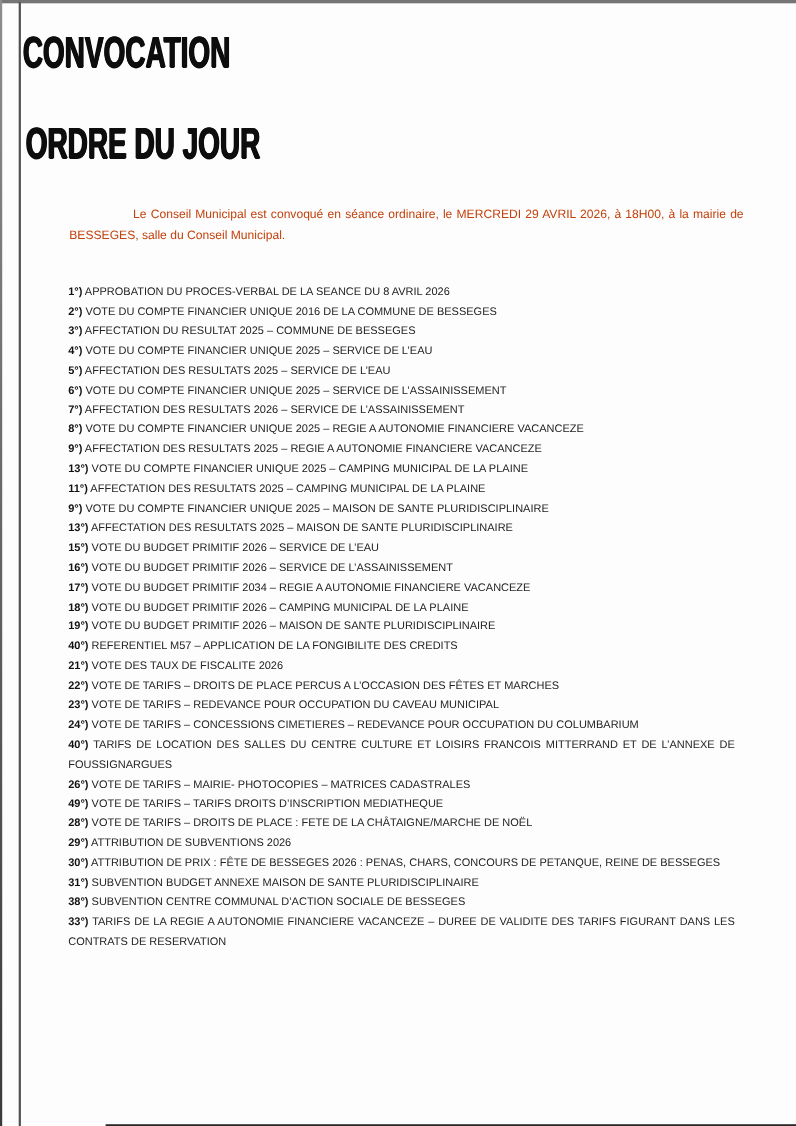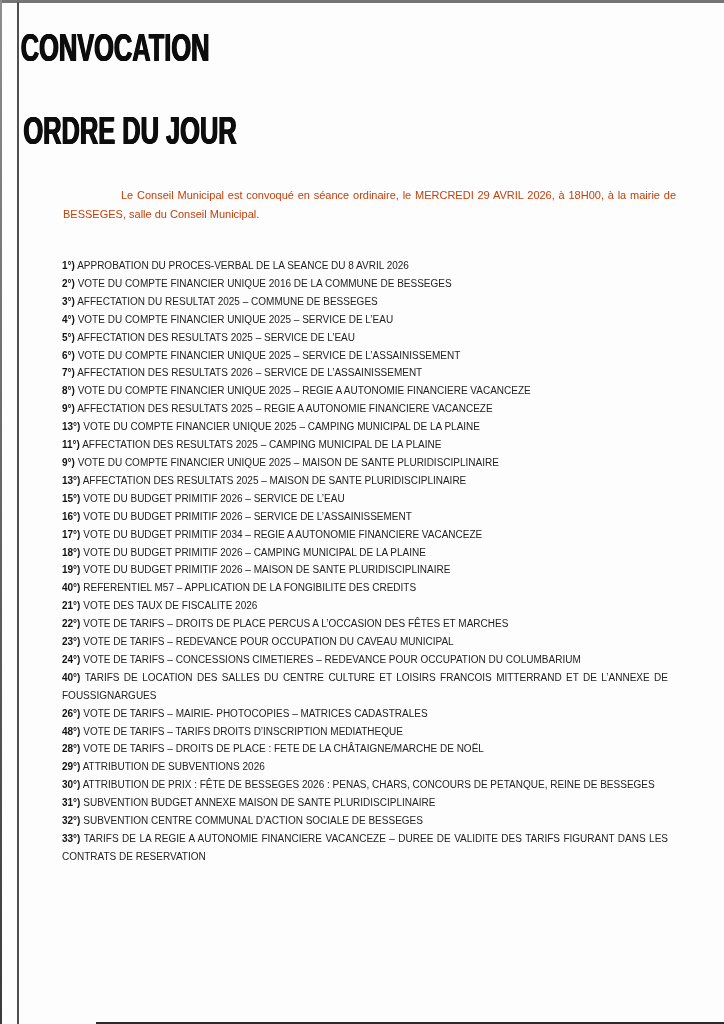"48°)" span.num { text: 48 -> 49 }
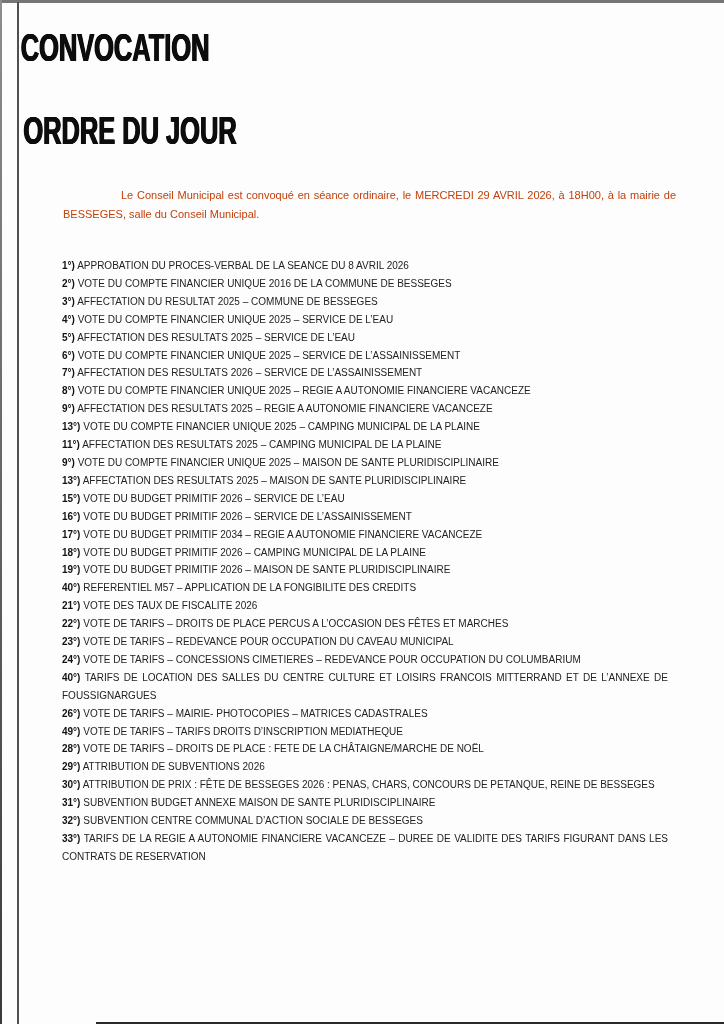"32°)" span.num { text: 32 -> 38 }
